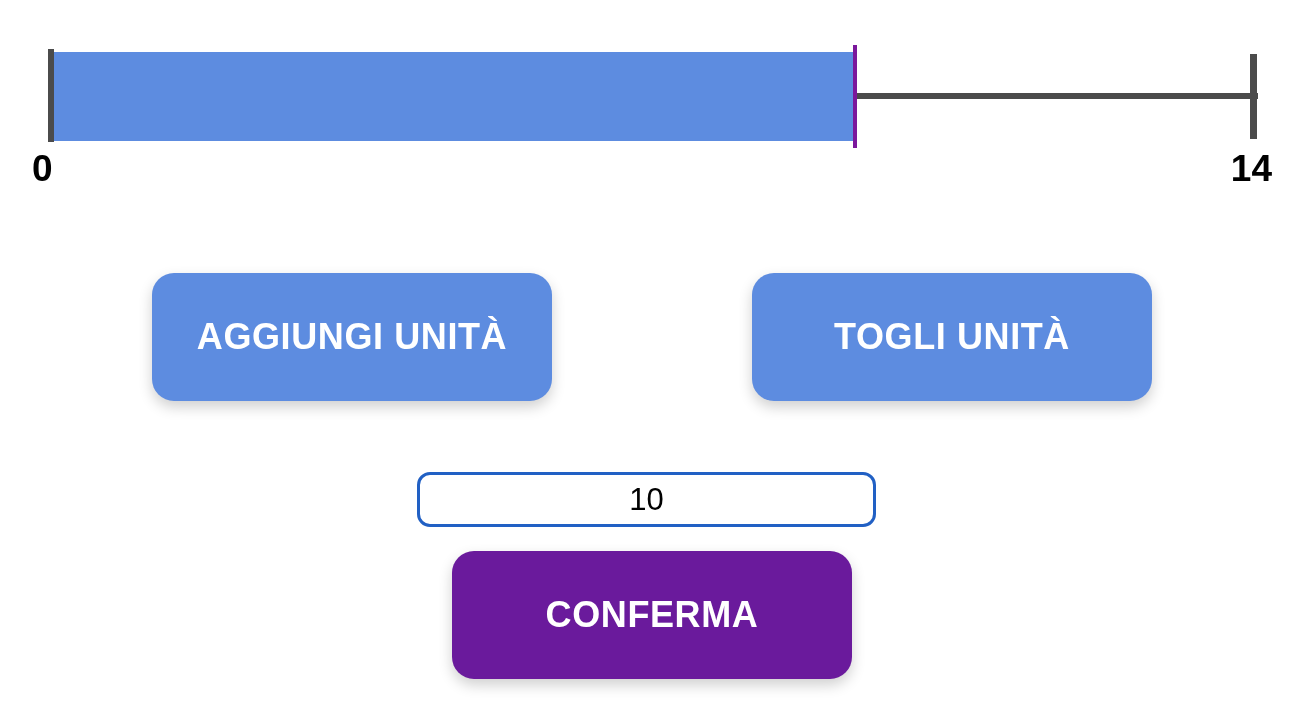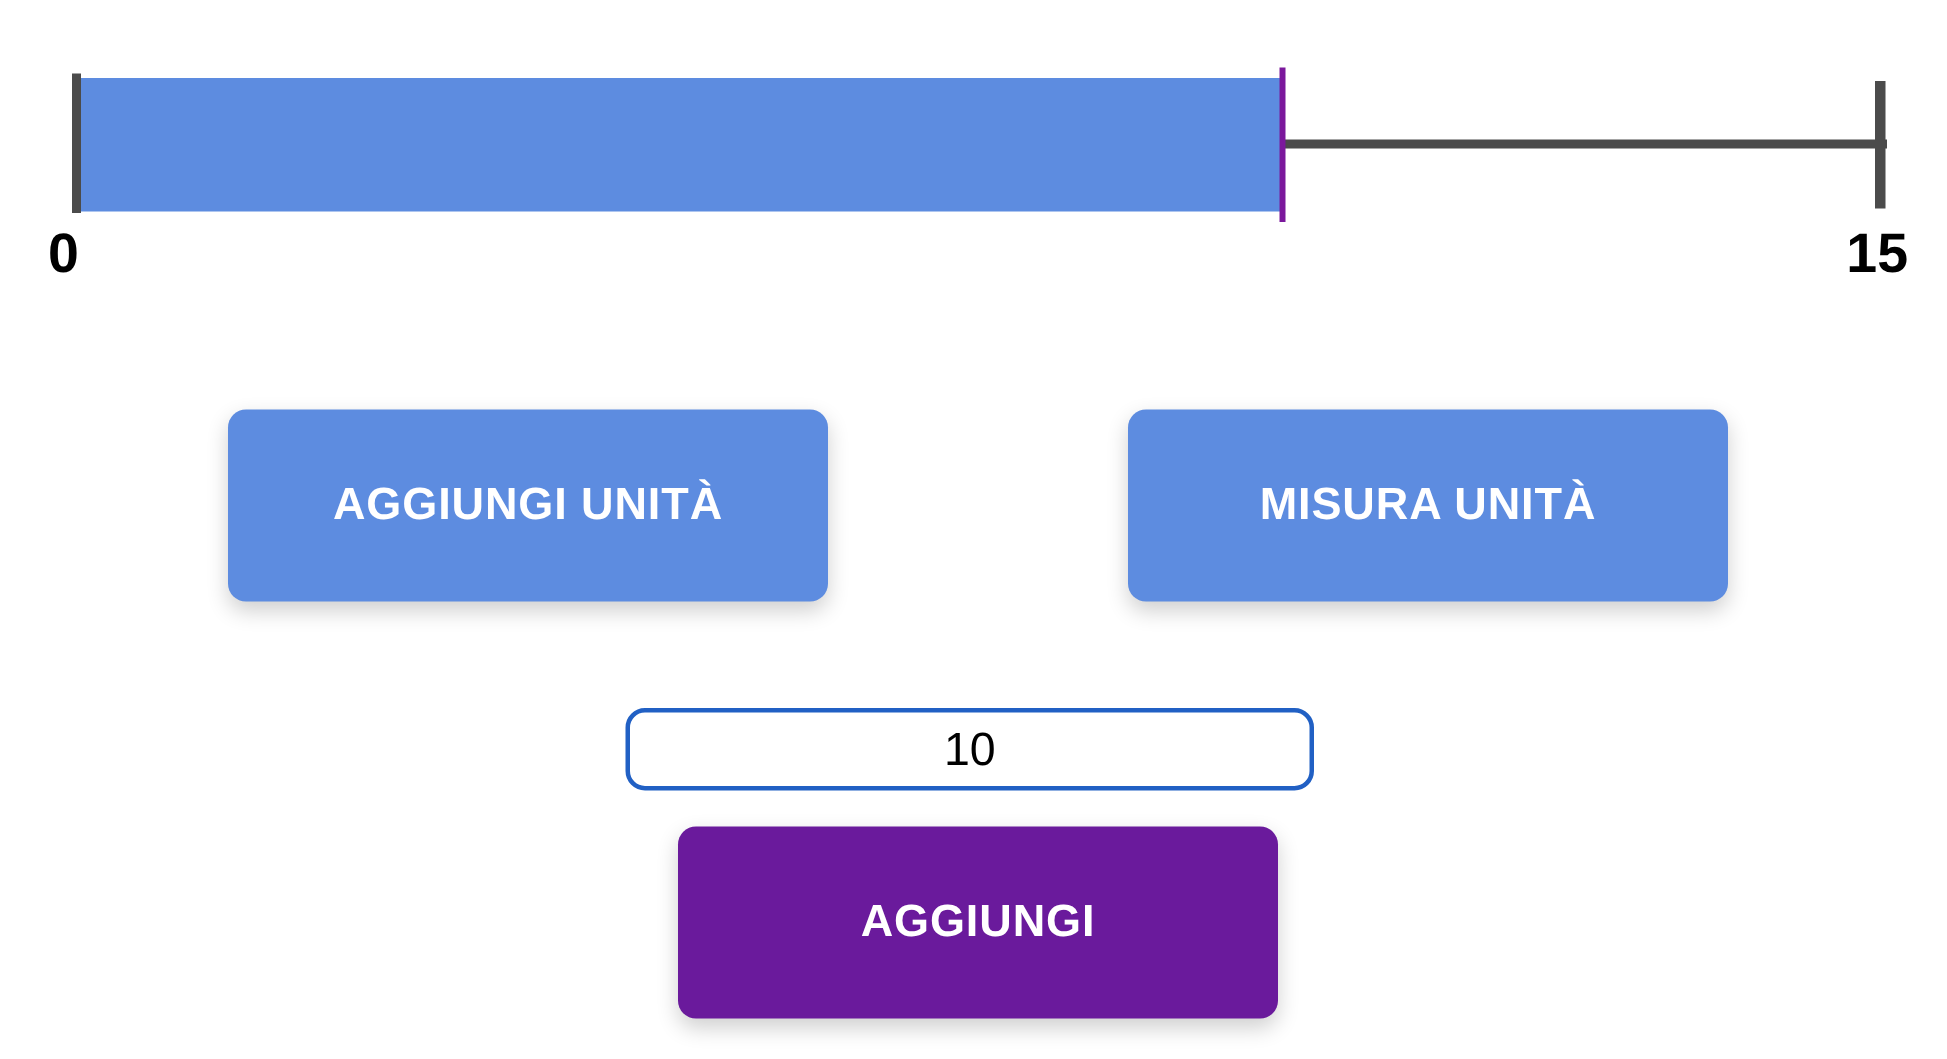"15" div.axis-label { text: 15 -> 14 }
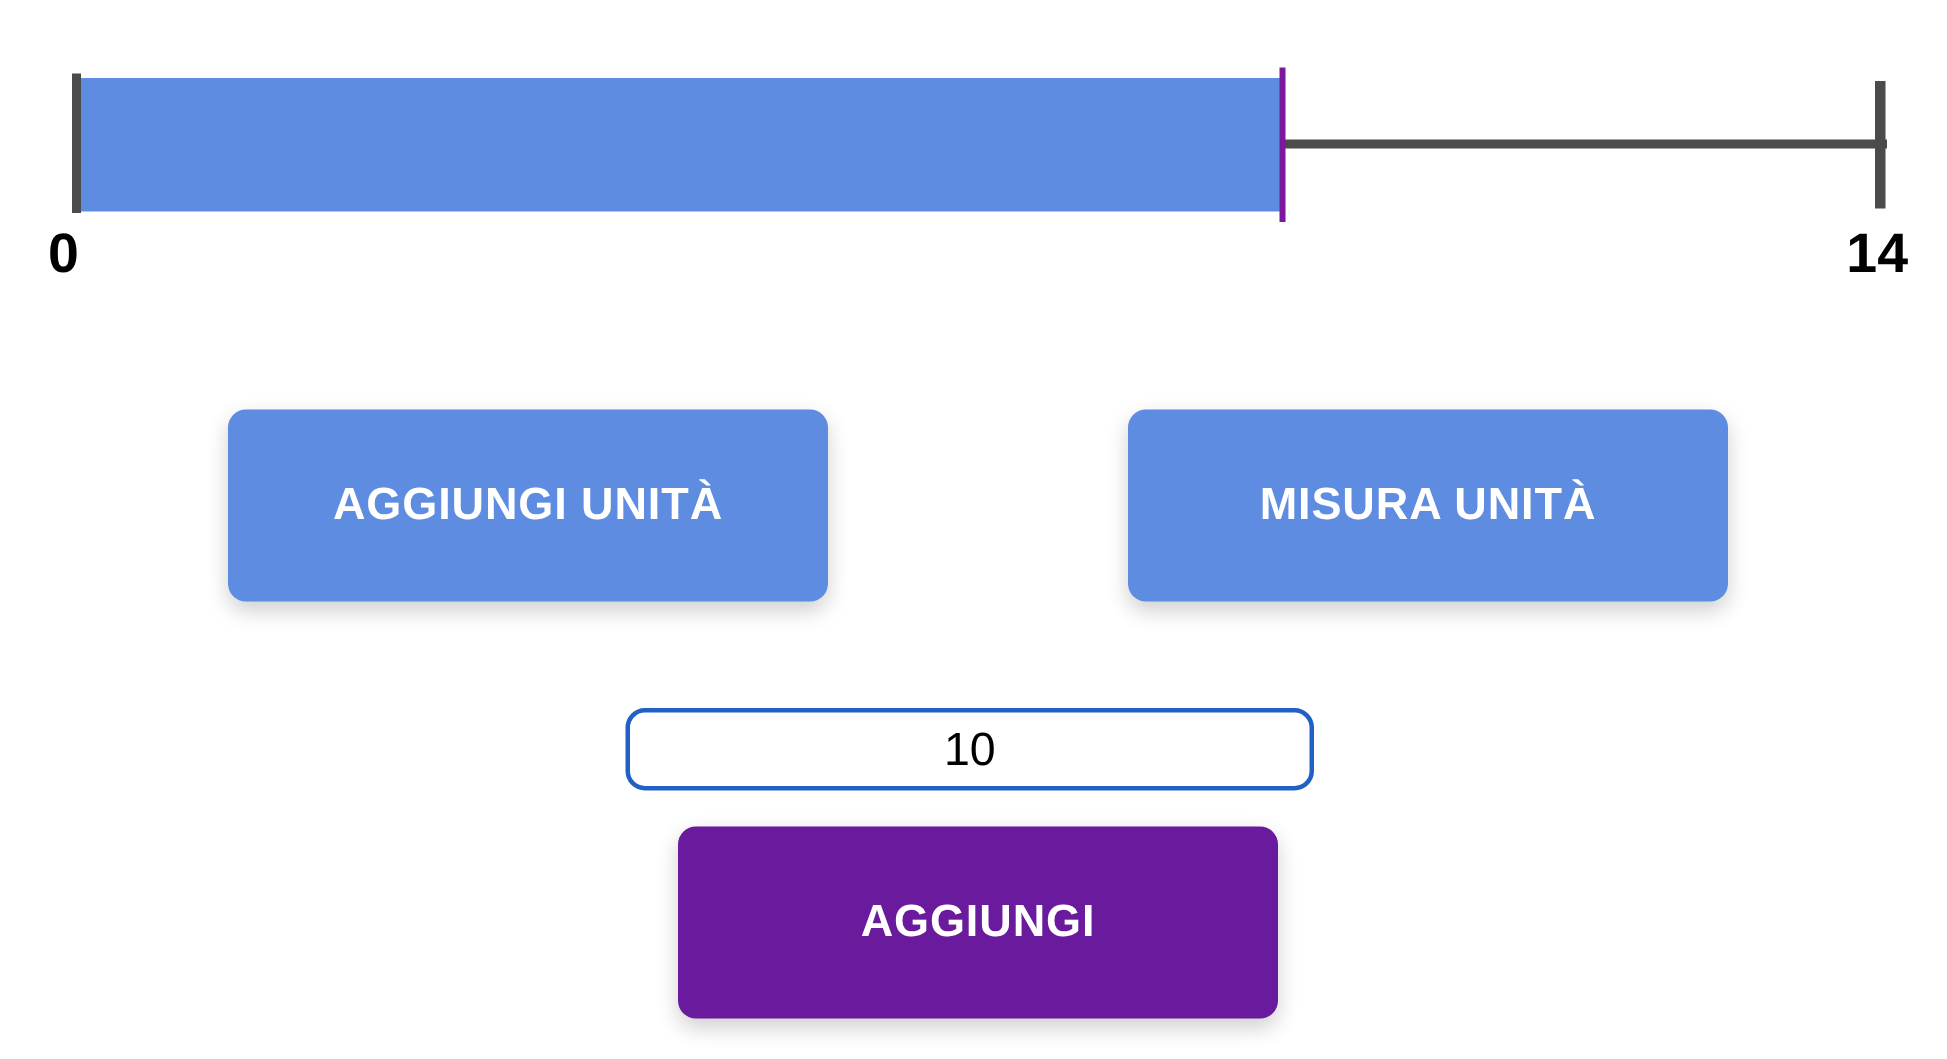"AGGIUNGI UNITÀ" .pill-button { border-radius: 12px -> 22px; font-size: 30px -> 36px }
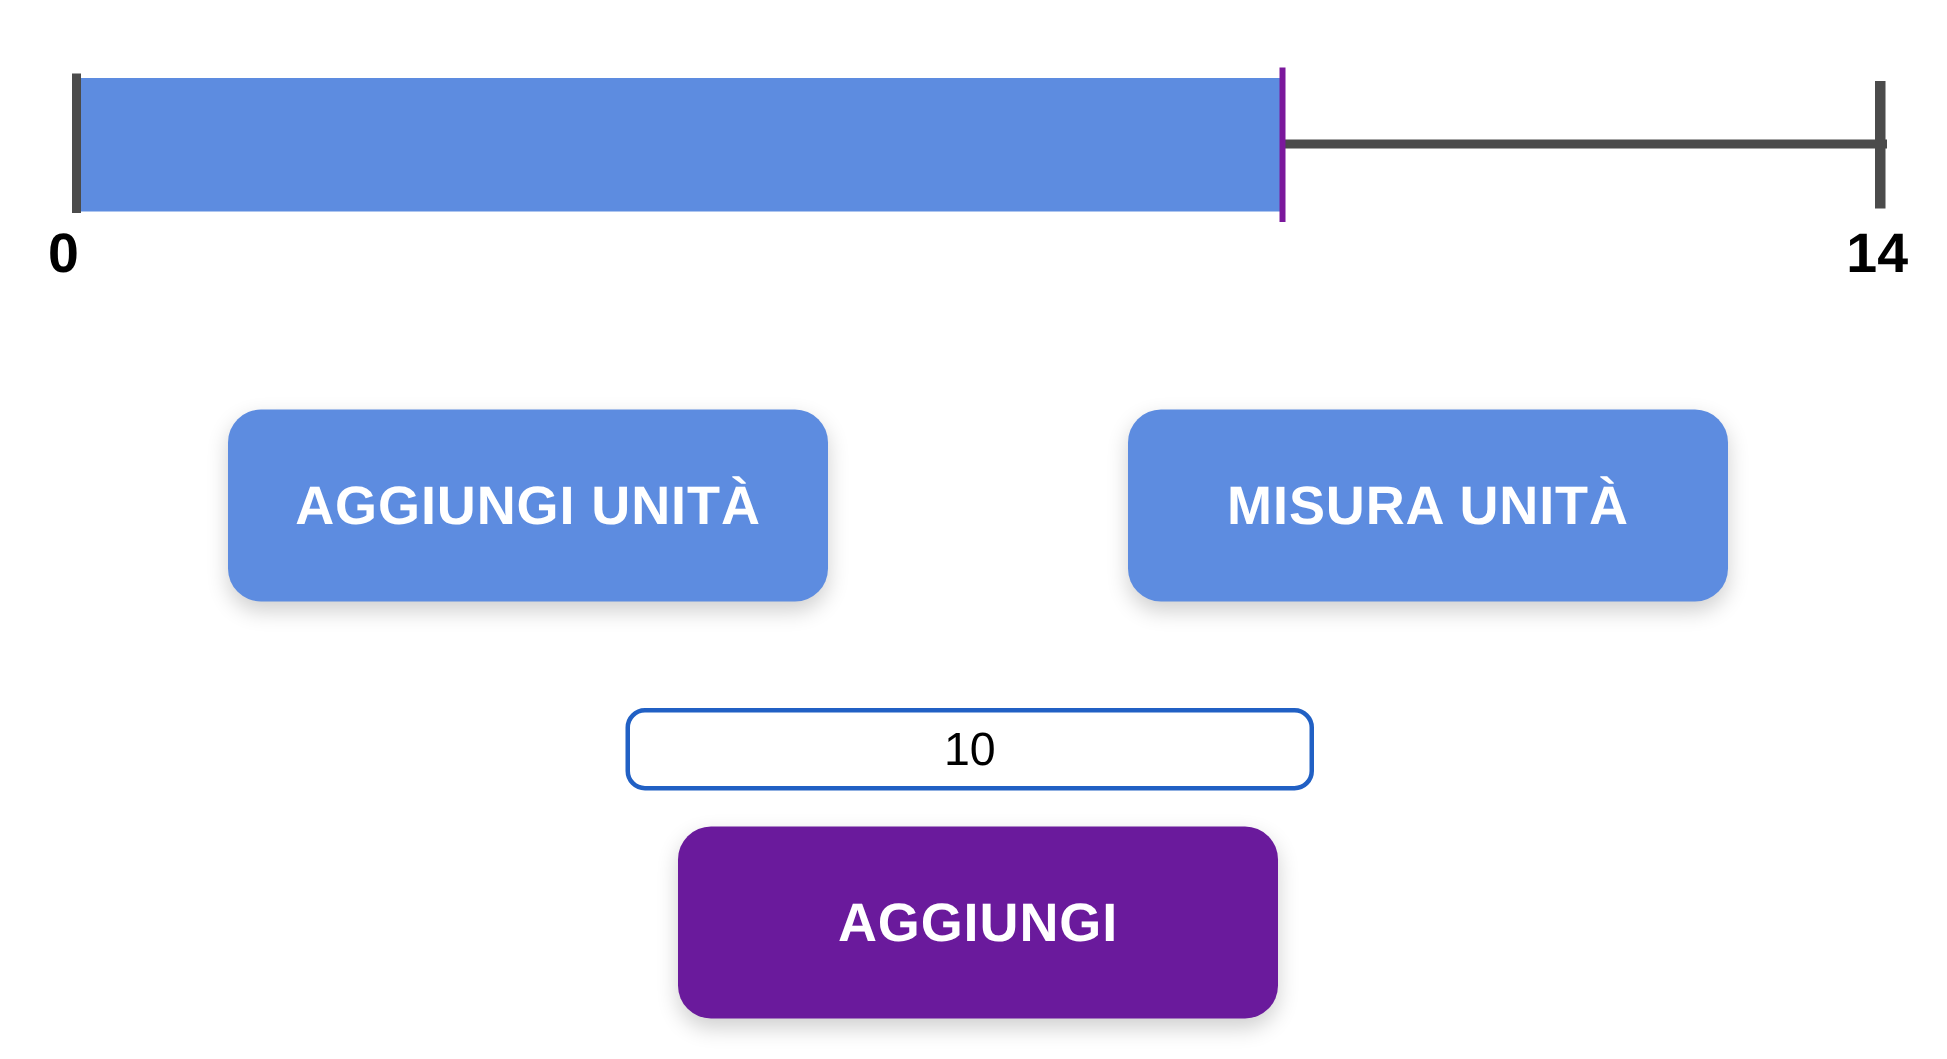"MISURA UNITÀ" button.pill-button { text: MISURA -> TOGLI }
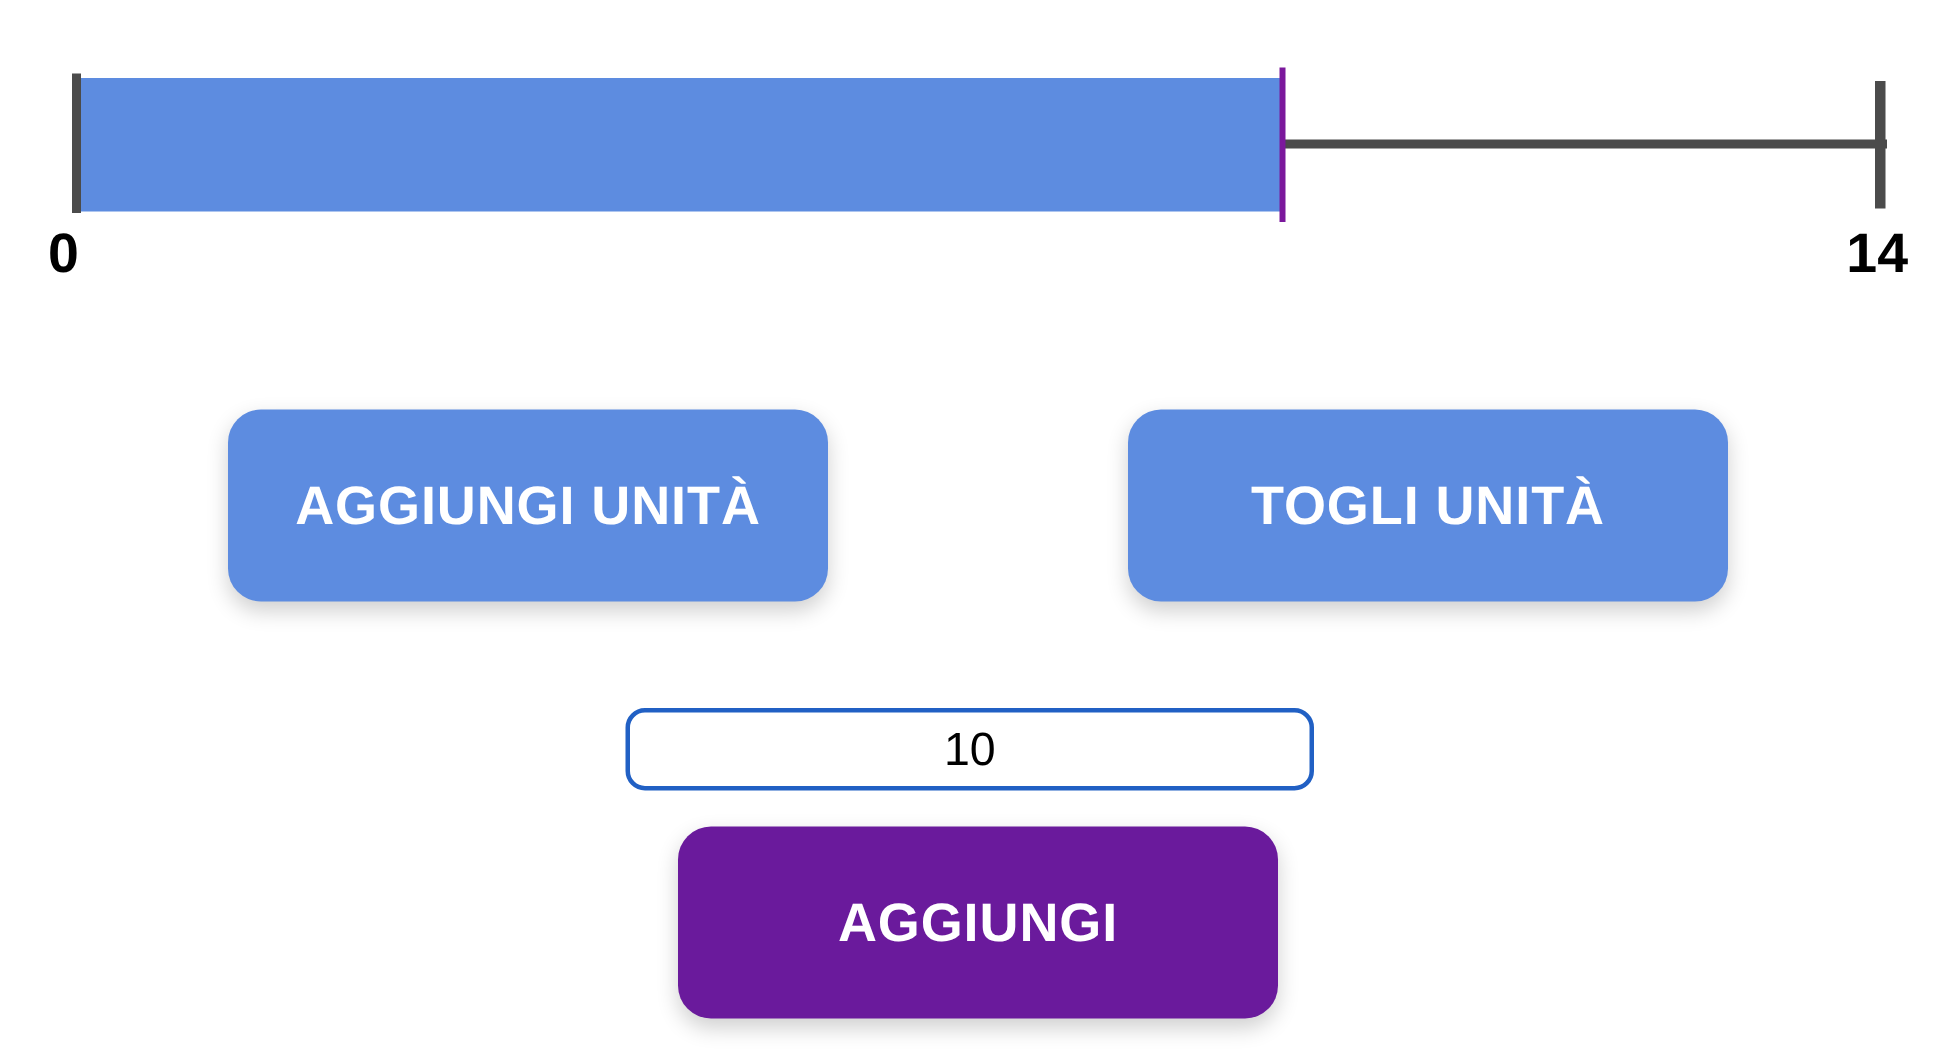"AGGIUNGI" span.line { text: AGGIUNGI -> CONFERMA }
